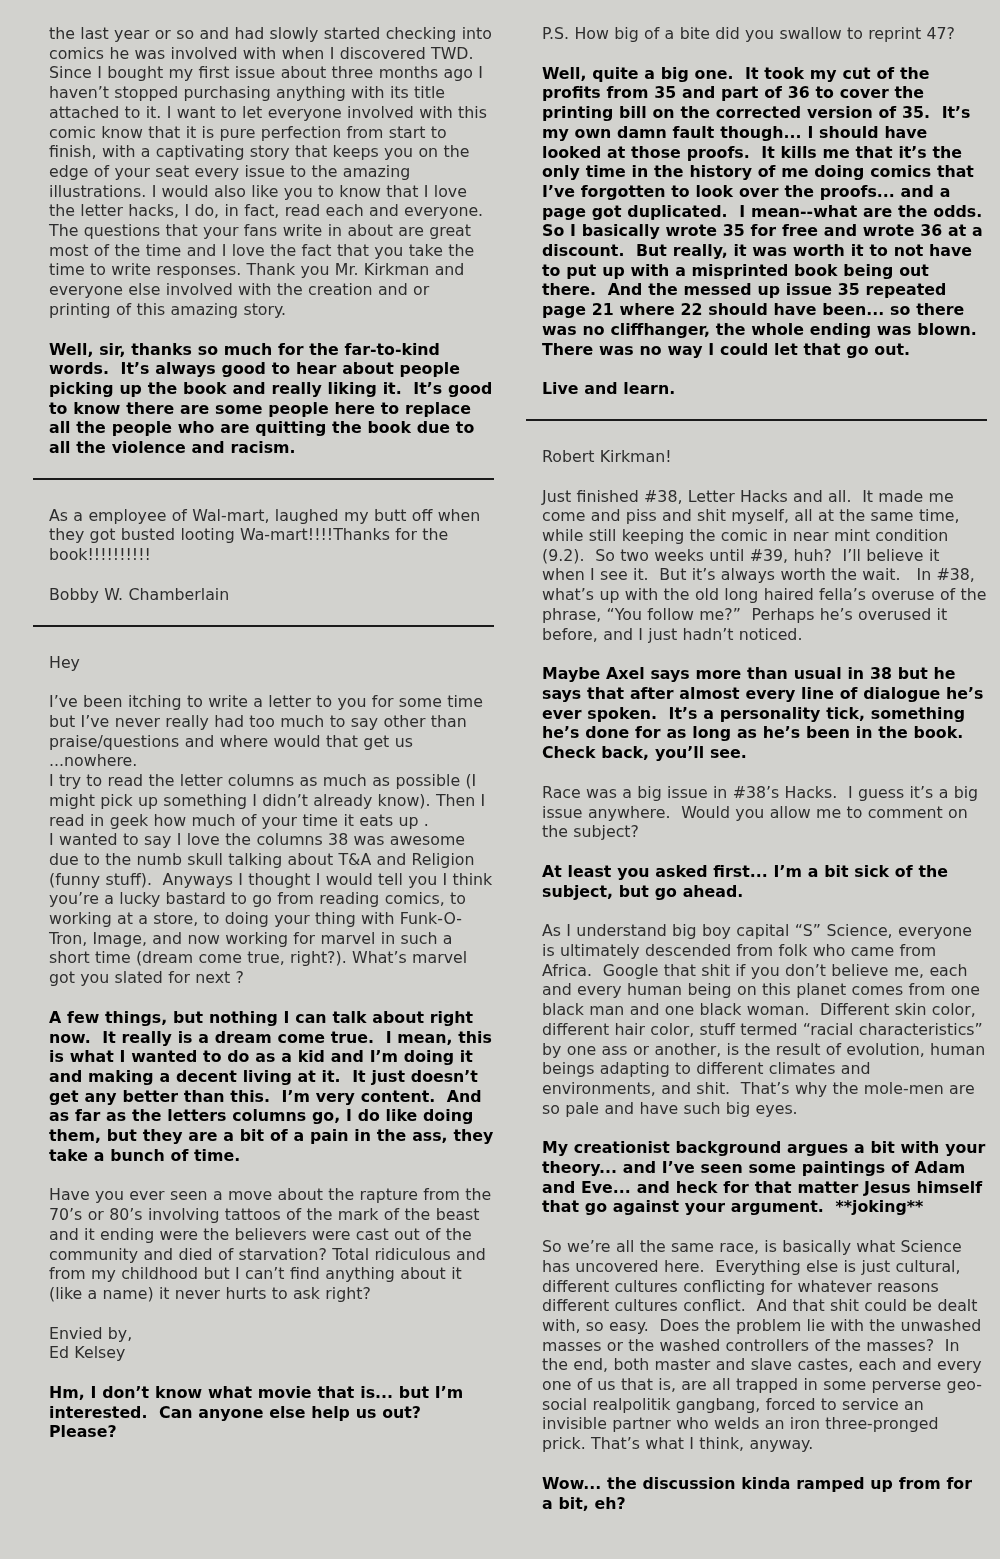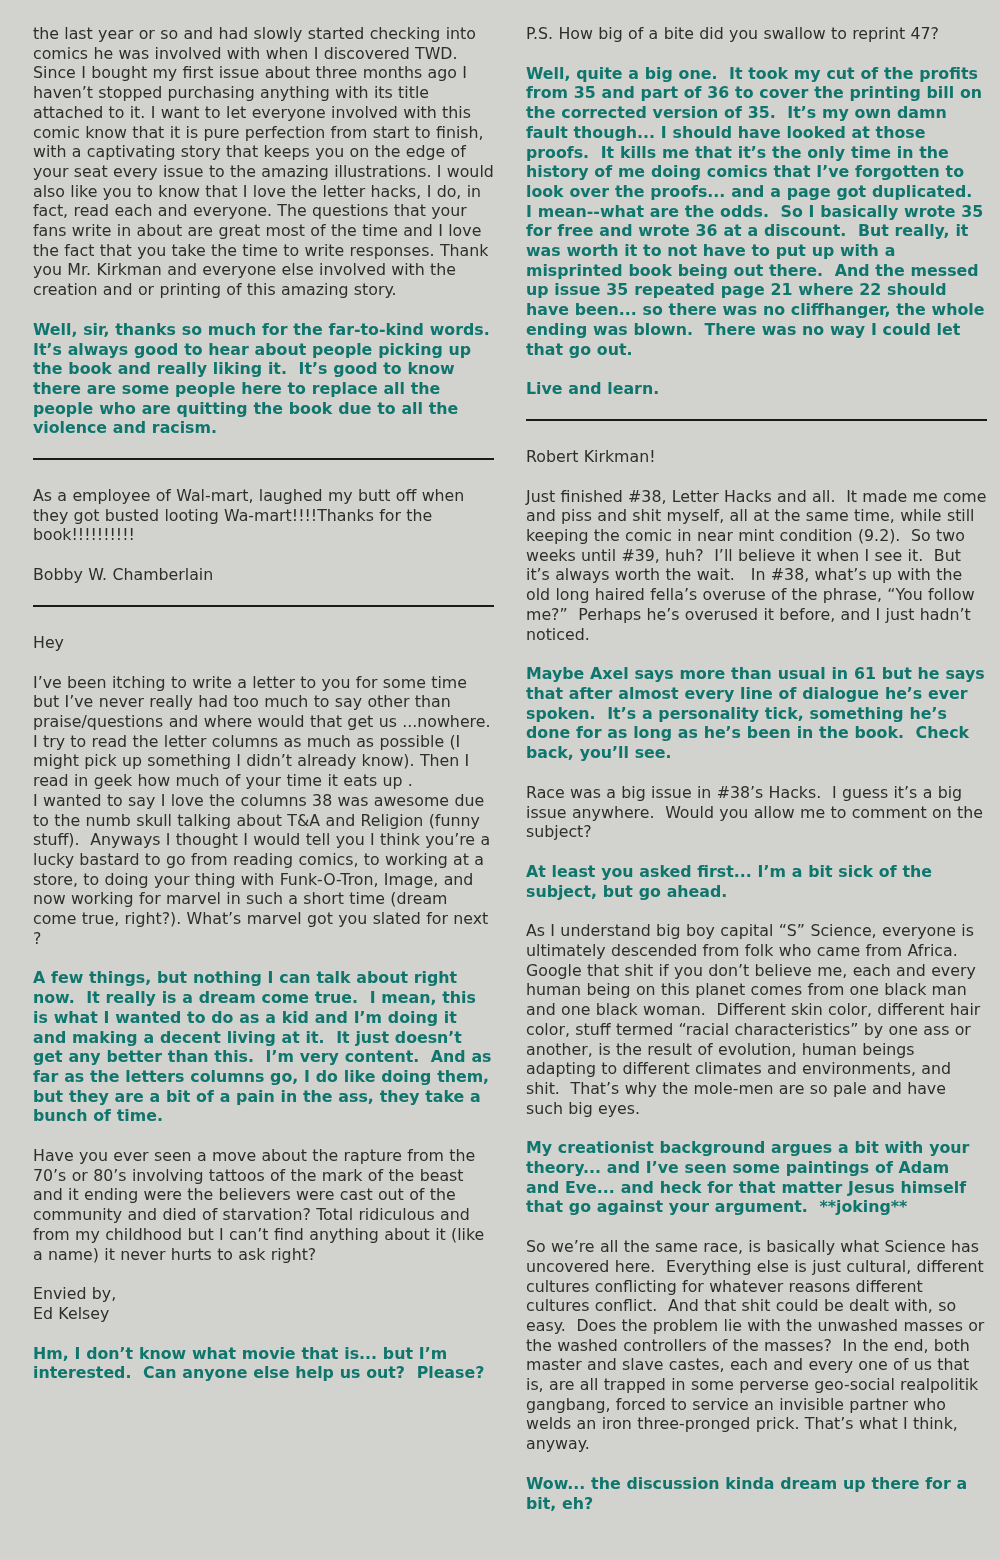"the last year or so" .para { margin: 0 0 20px 0 -> 0 0 20px 16px }
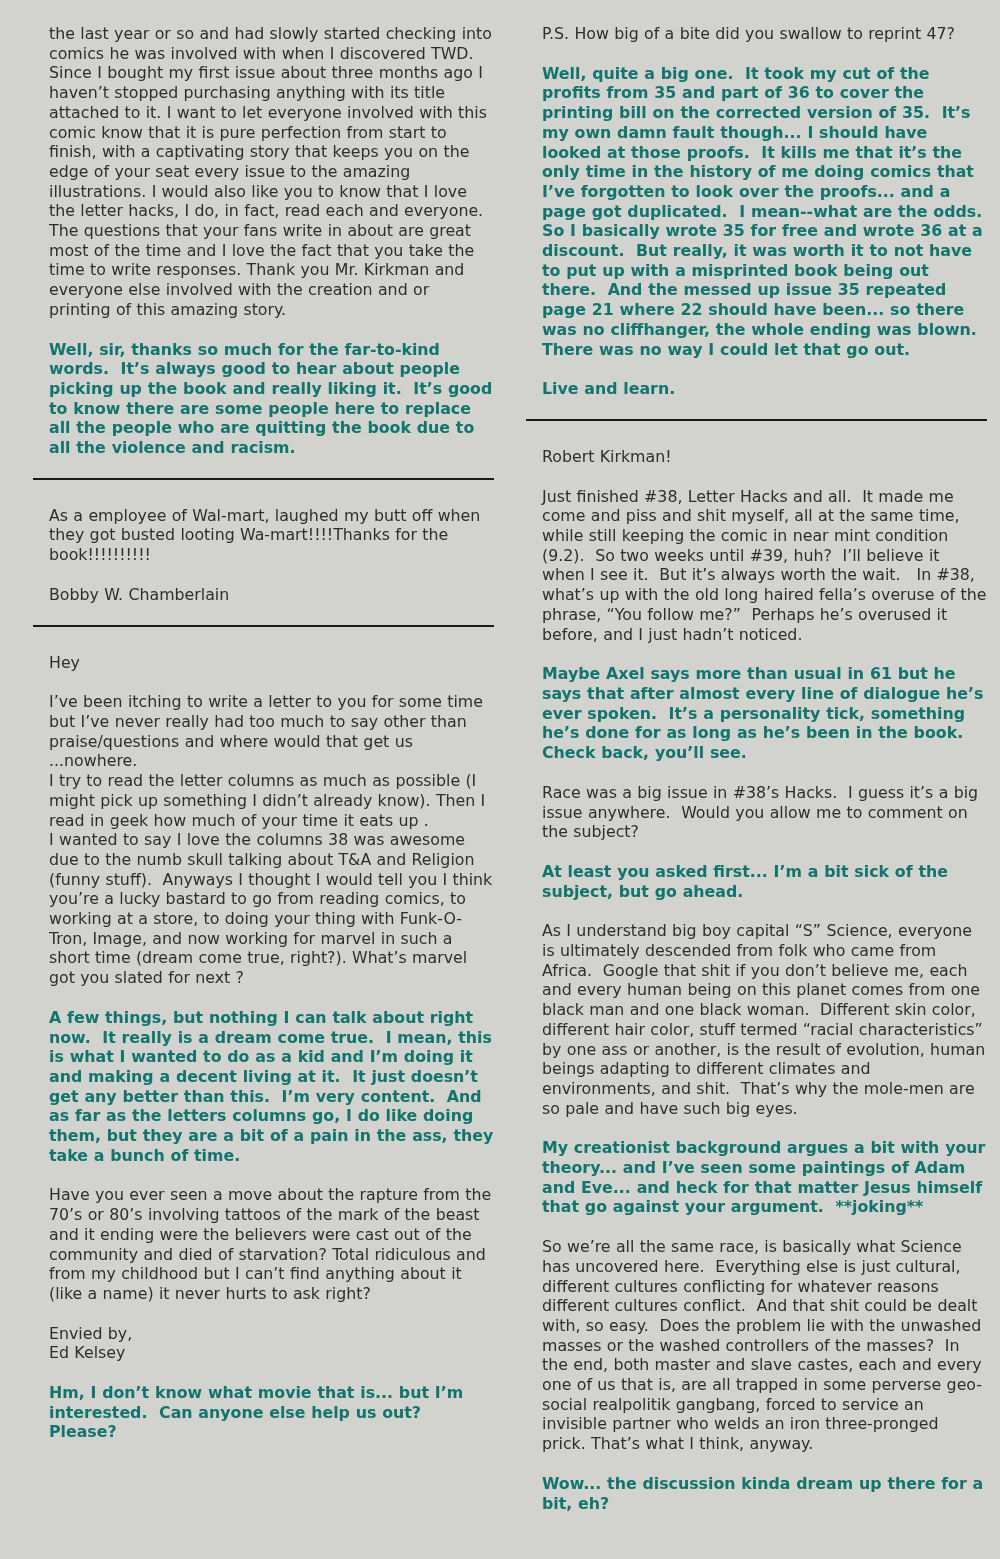"Well, quite a big one." .response { color: #0f766e -> #000000 }
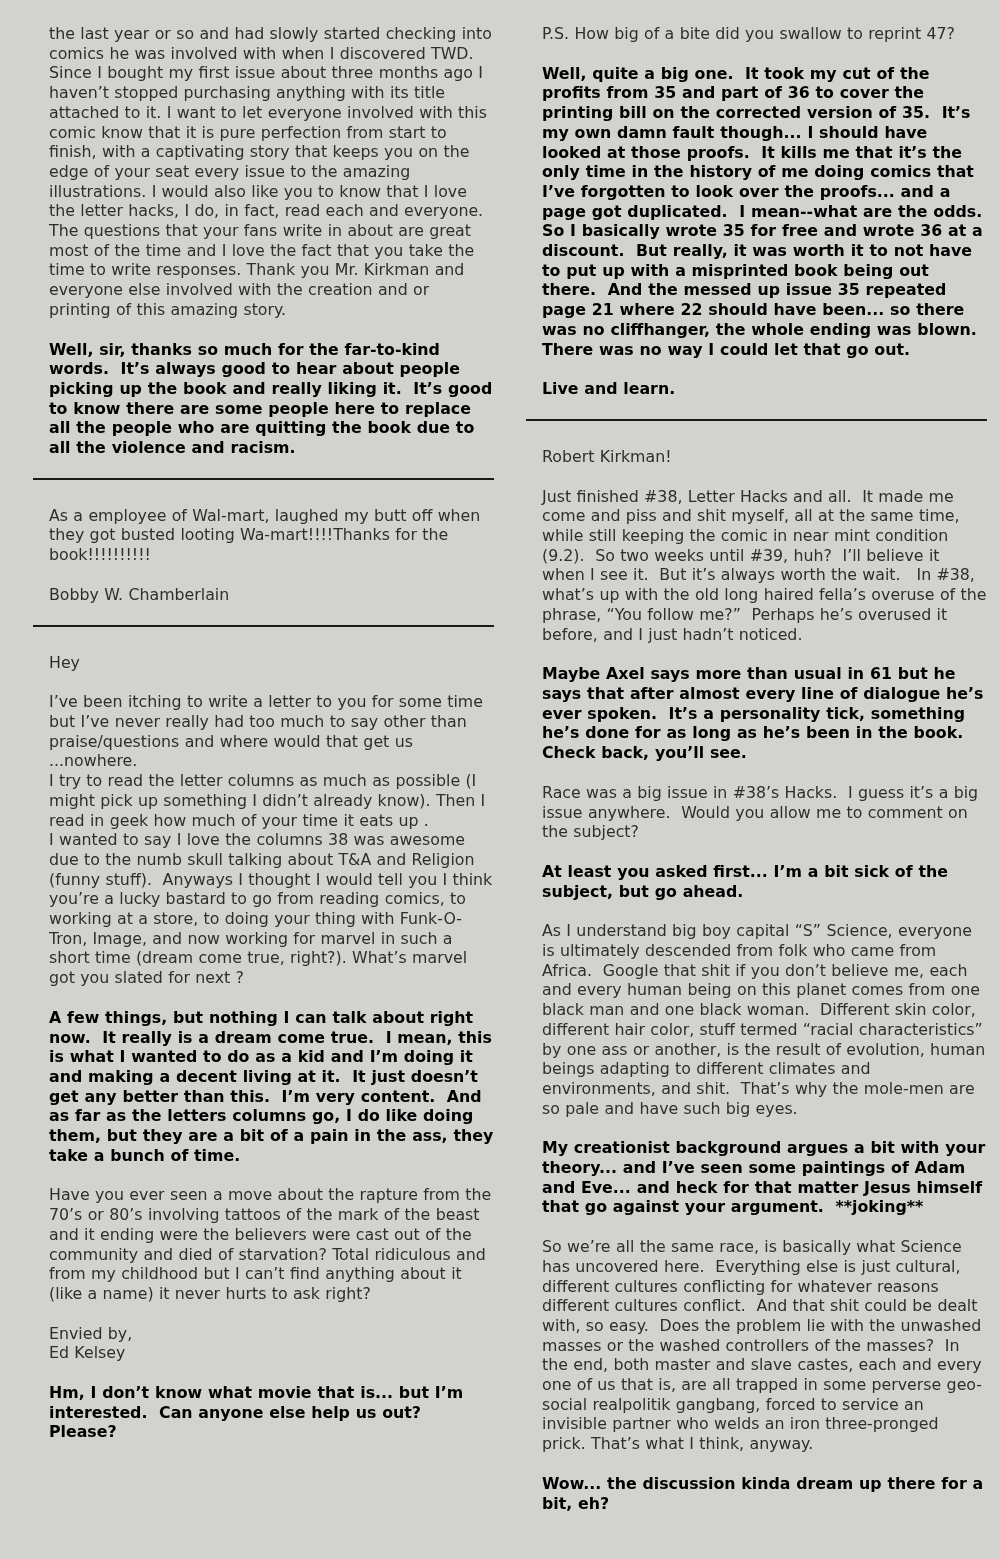"Maybe Axel says more than" div.para { text: 61 -> 38 }
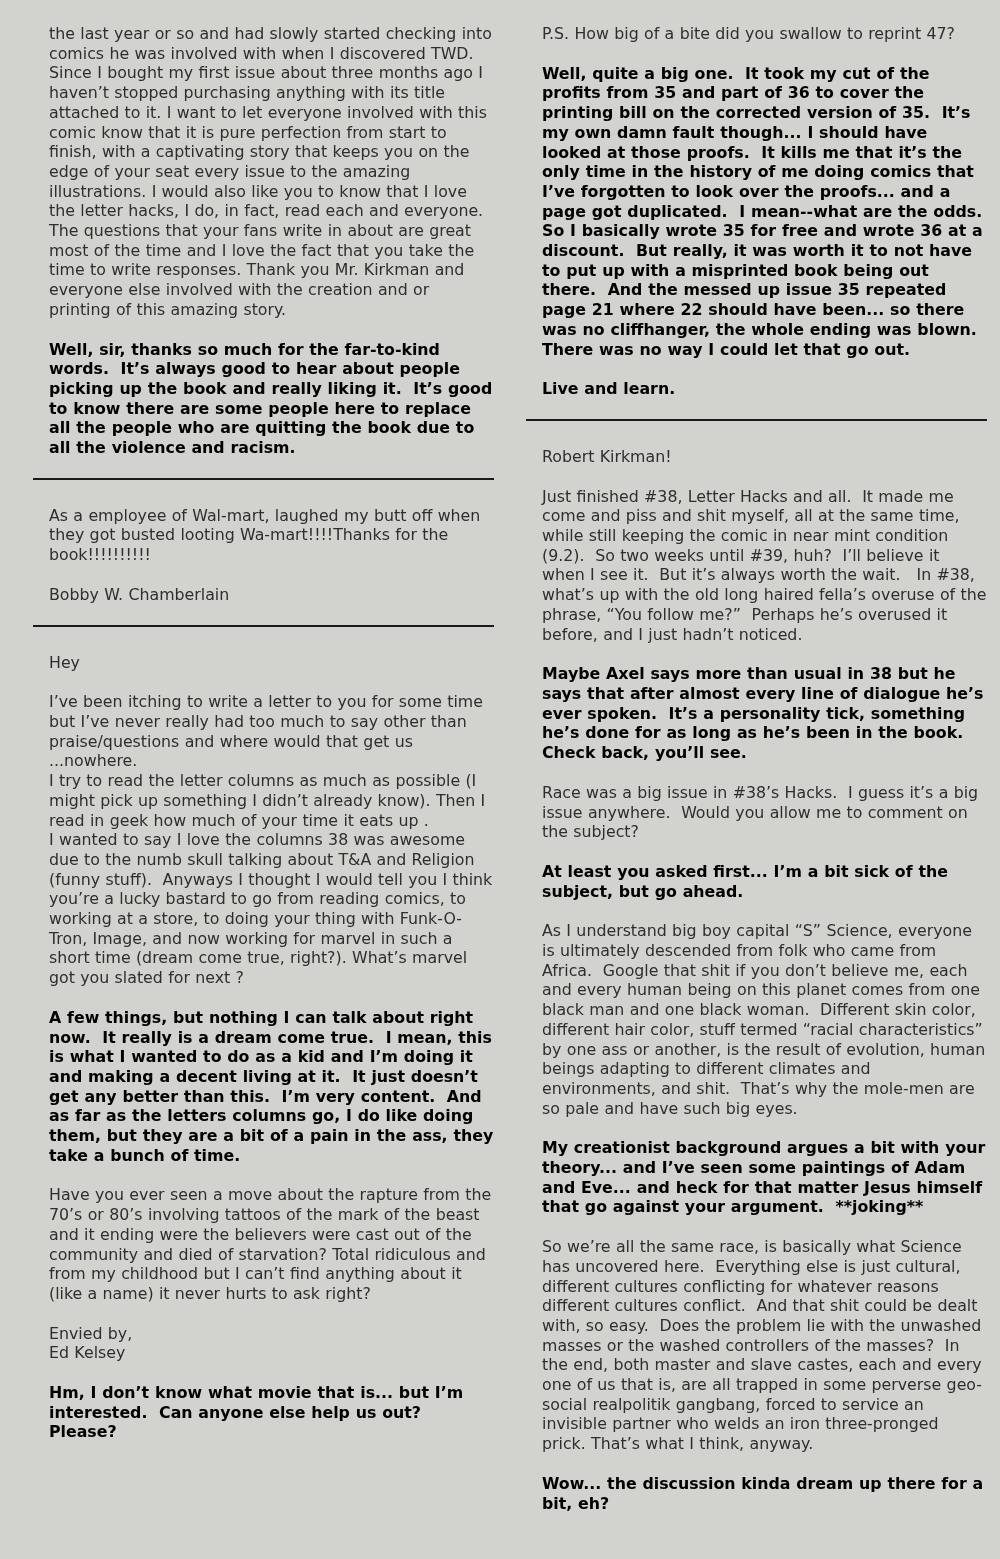"Wow... the discussion kinda dream" div.para { text: dream up there -> ramped up from }
